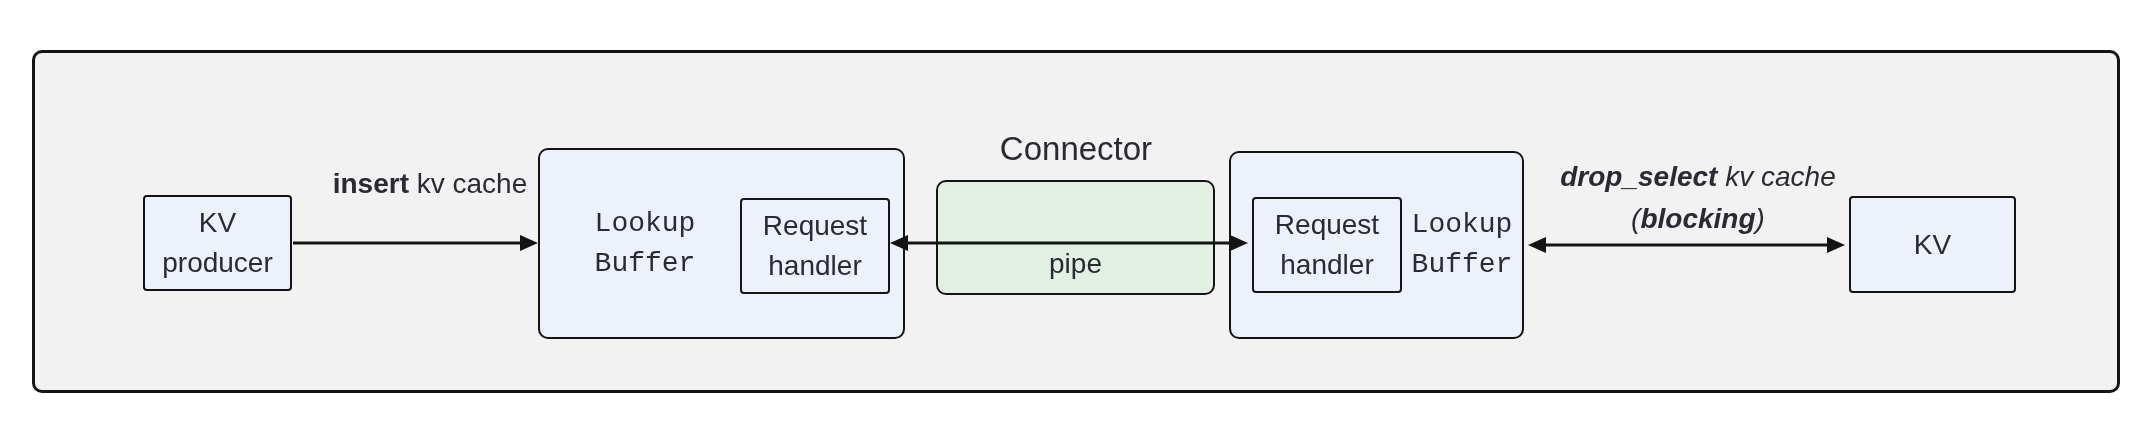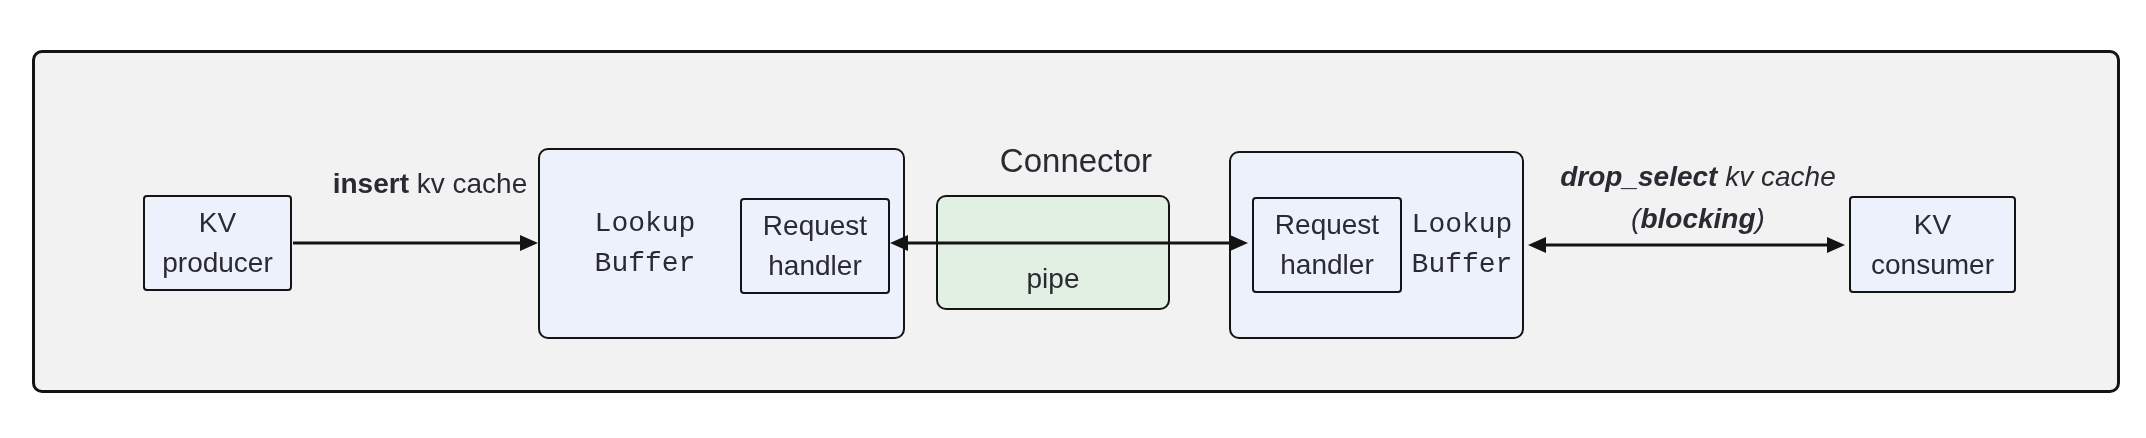"Connector" .title { top: 88px -> 76px }
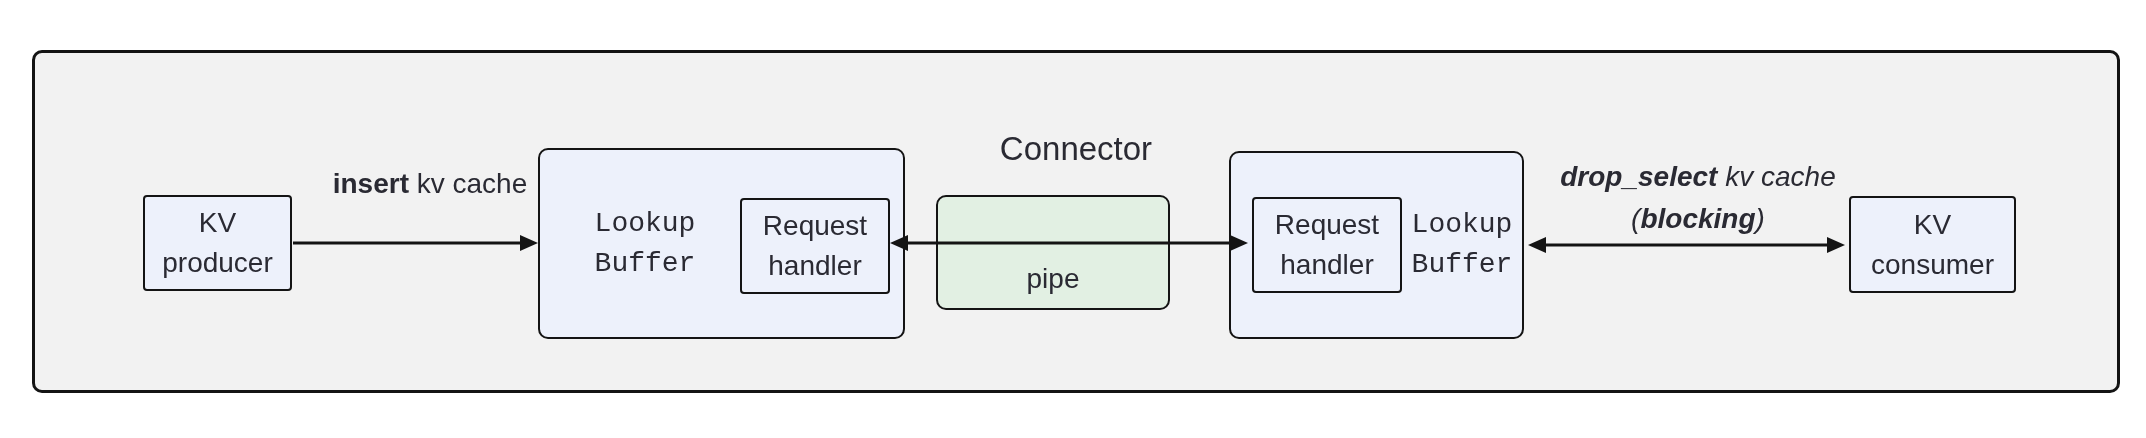"pipe" div.pipe { top: 195px -> 180px; width: 234px -> 279px }
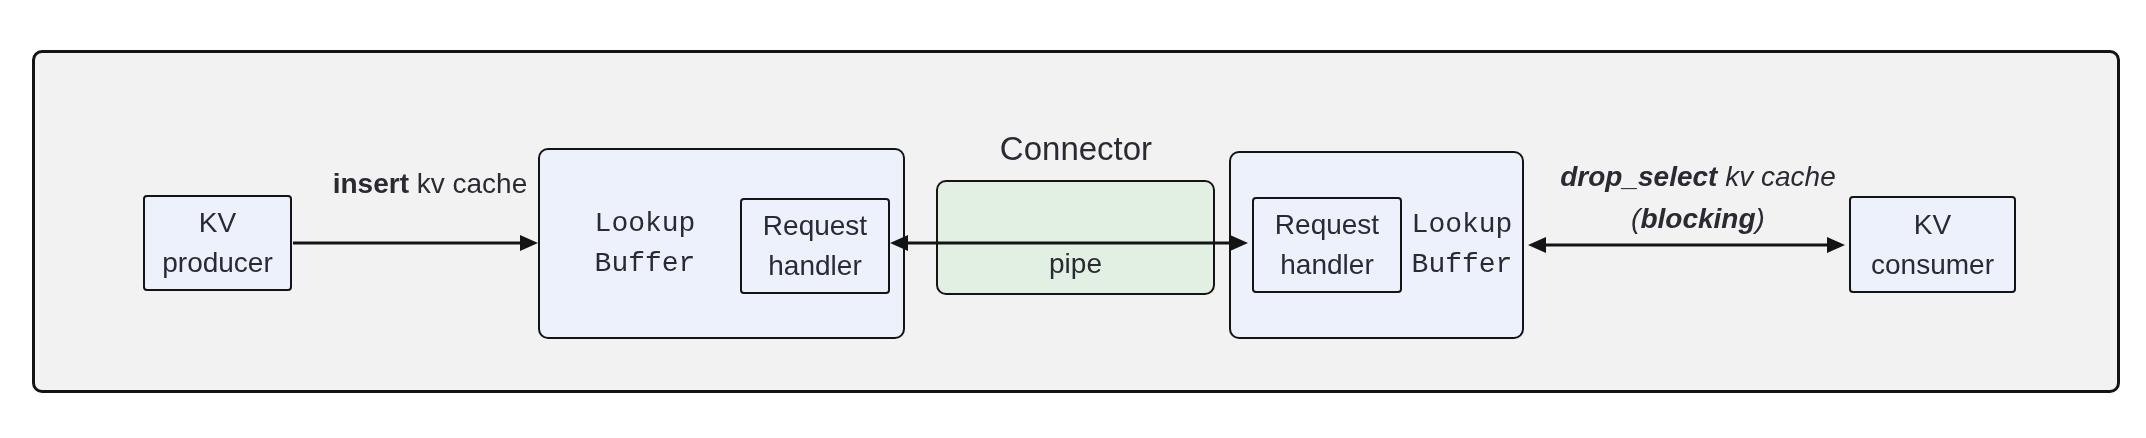"consumer" div { html: <div>consumer</div> -> none }
